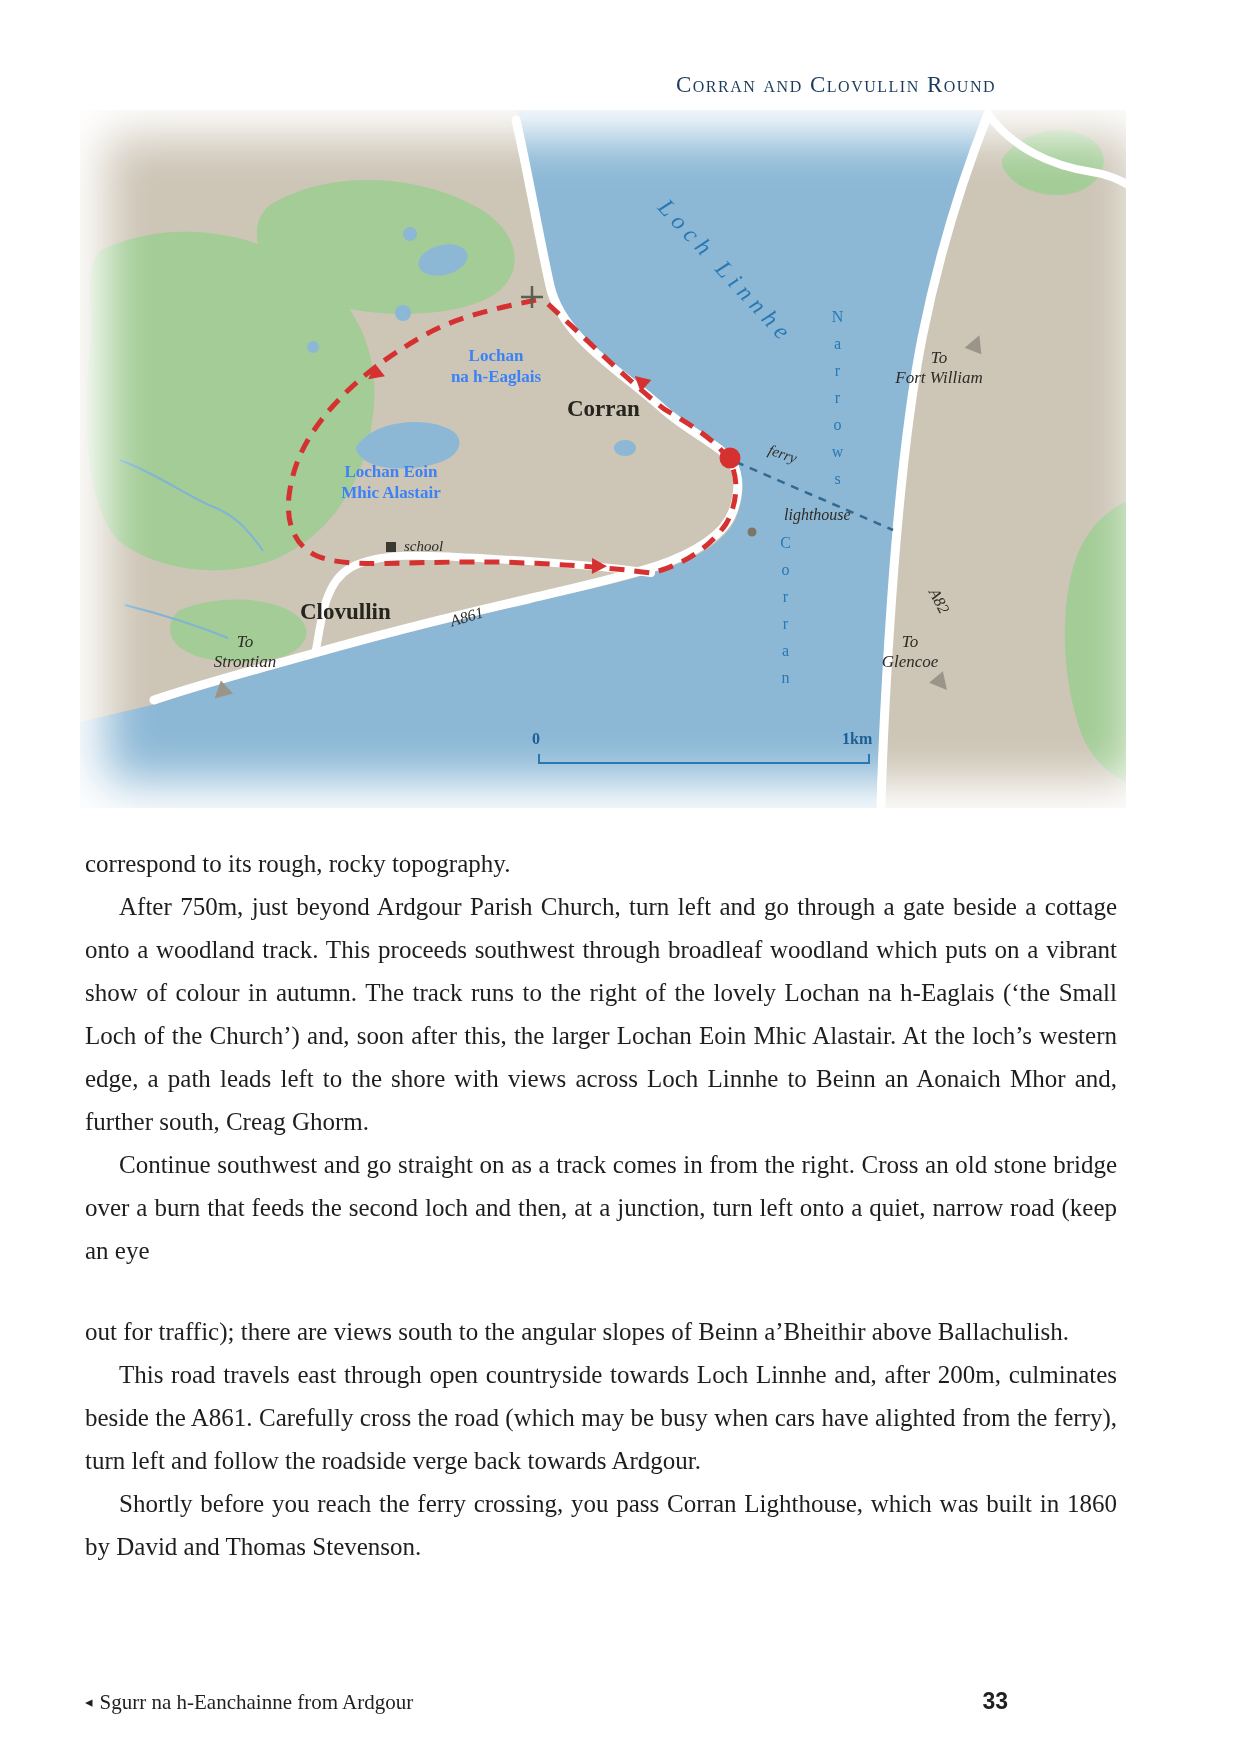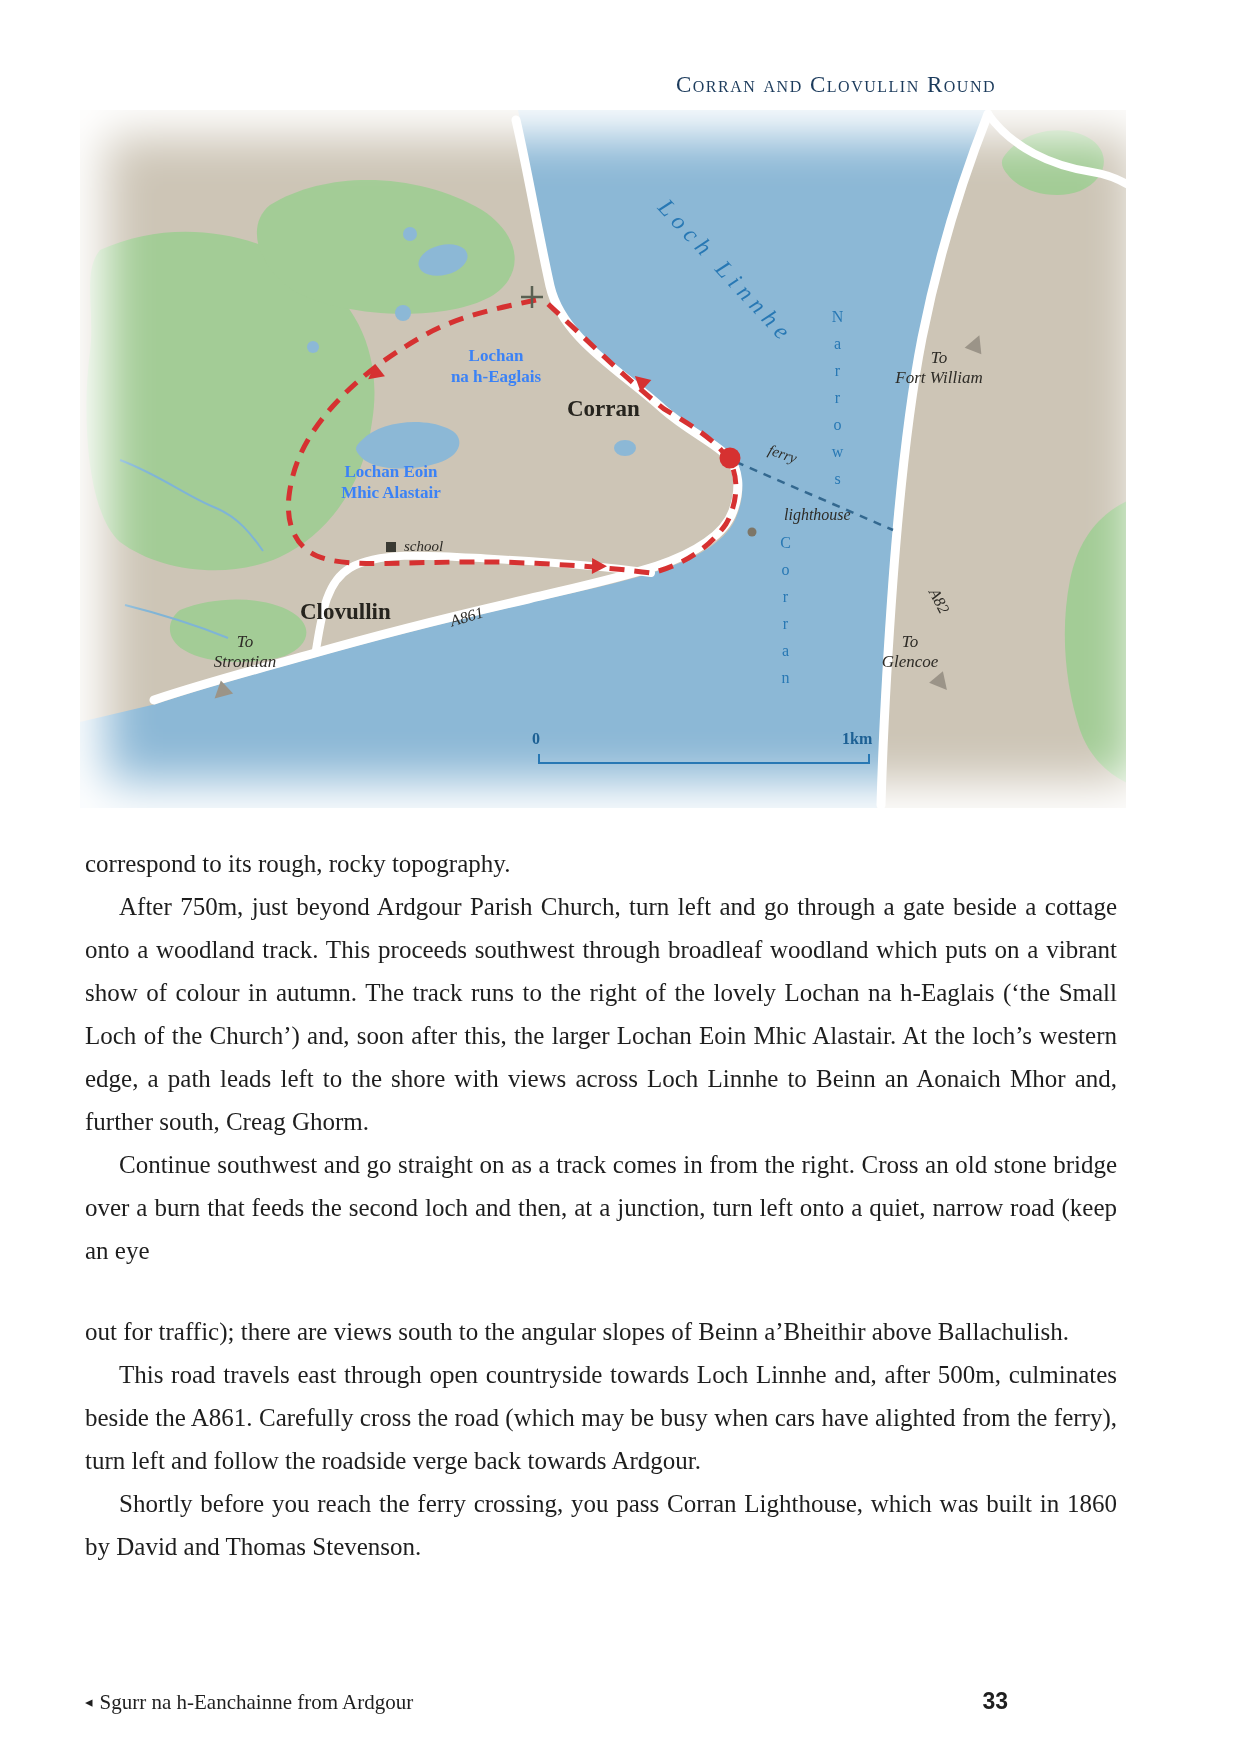"This road travels east through" p { text: 500m -> 200m }
